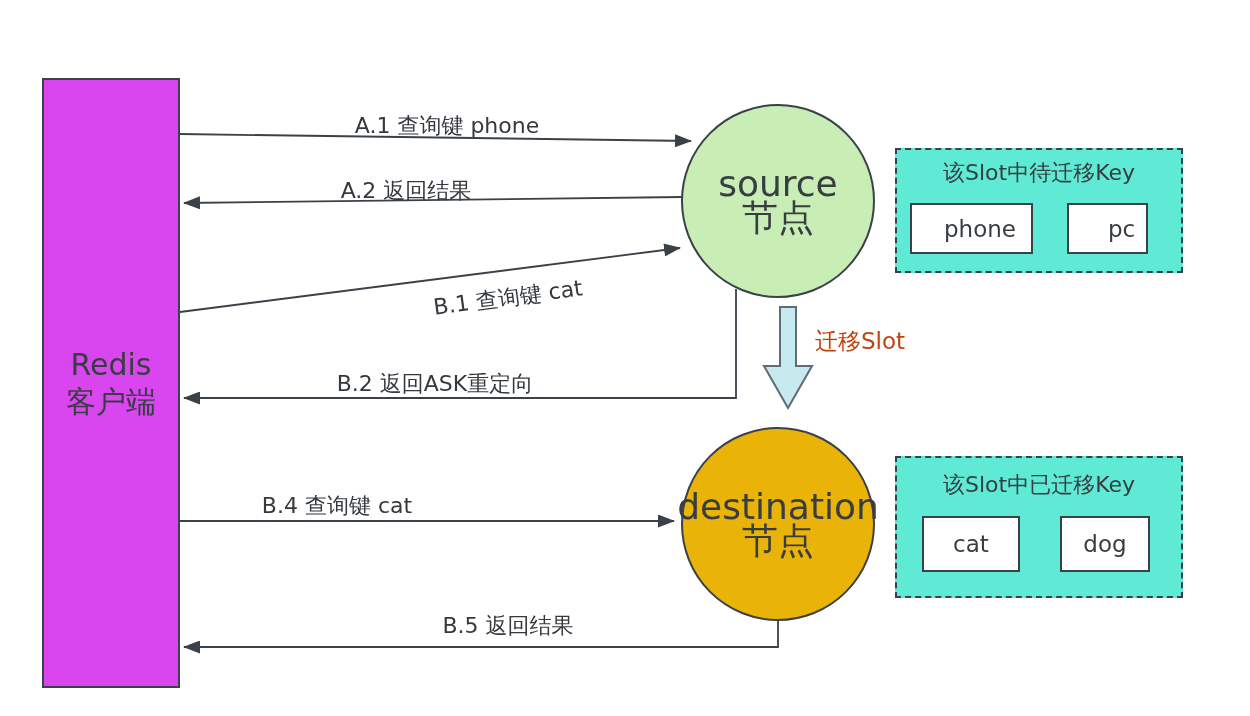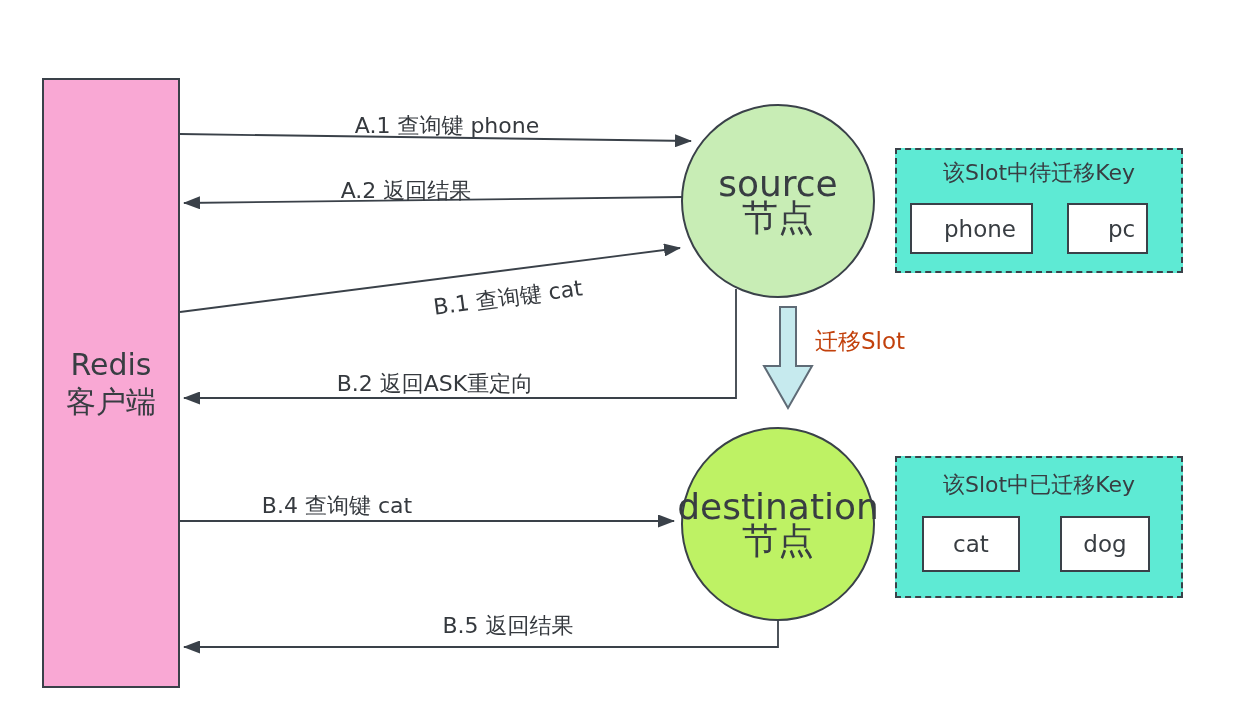"Redis" .client-box { background: #f9a8d4 -> #d946ef }
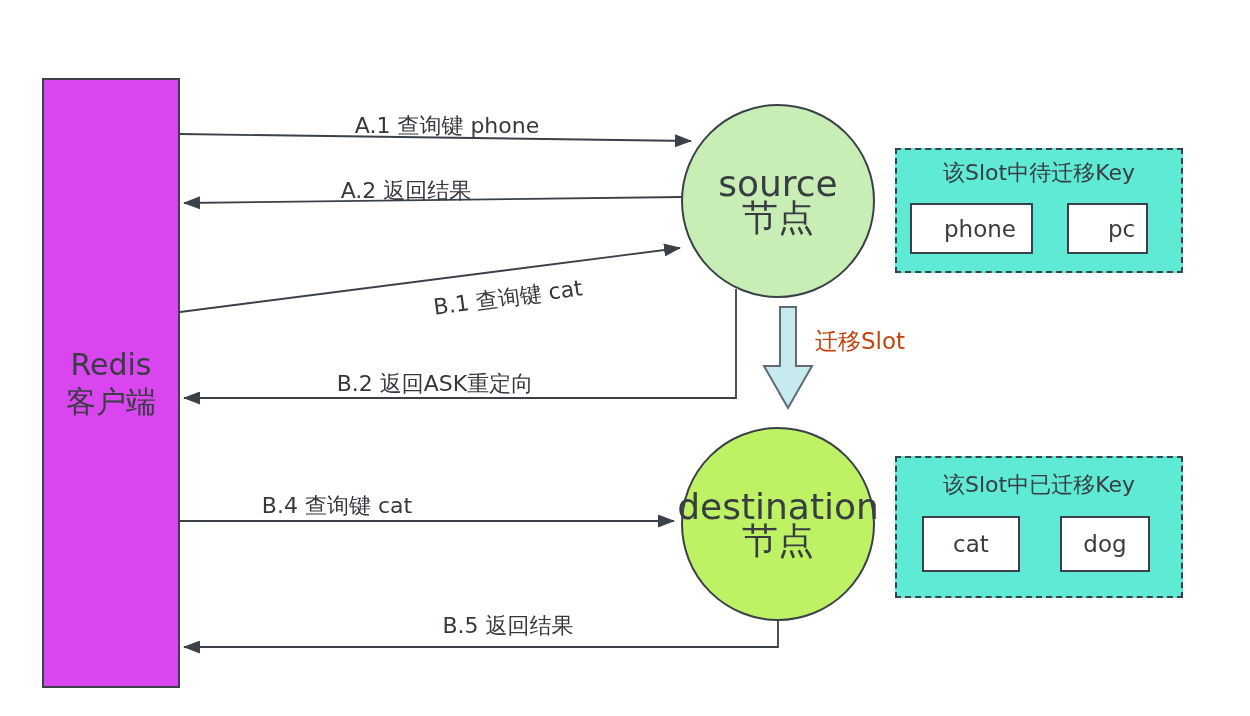"destination" .node.destination { background: #bef264 -> #eab308 }
